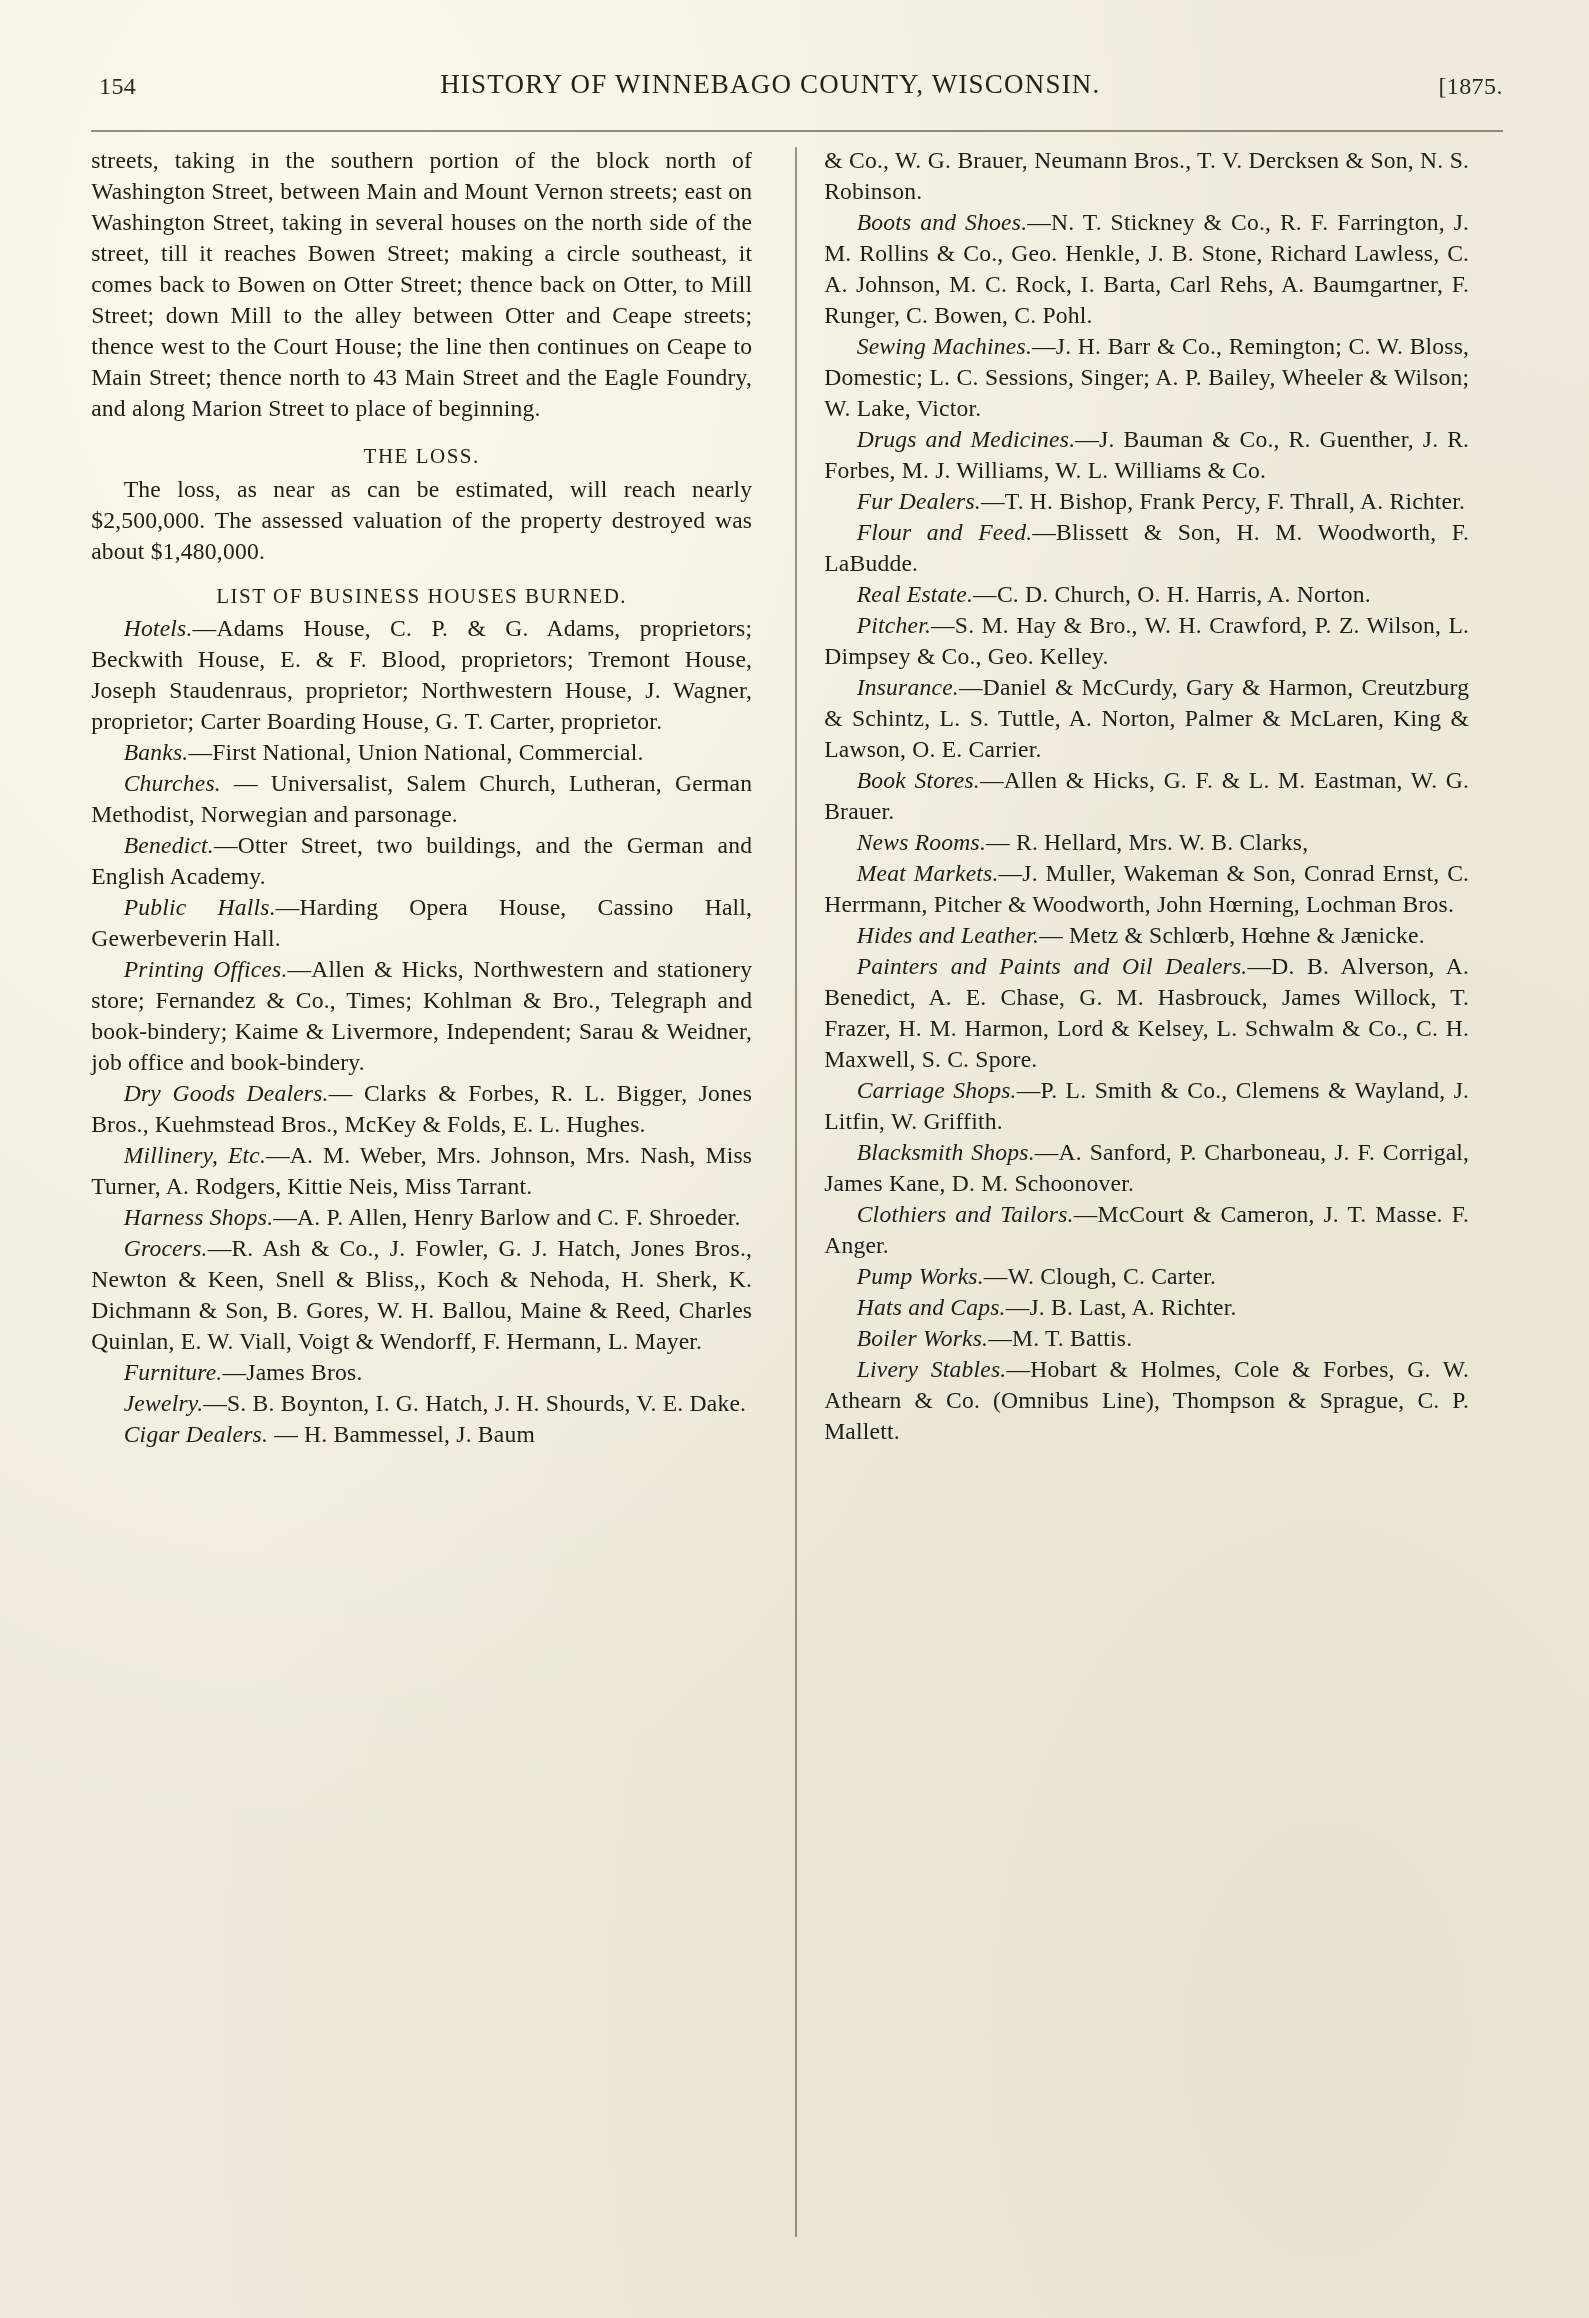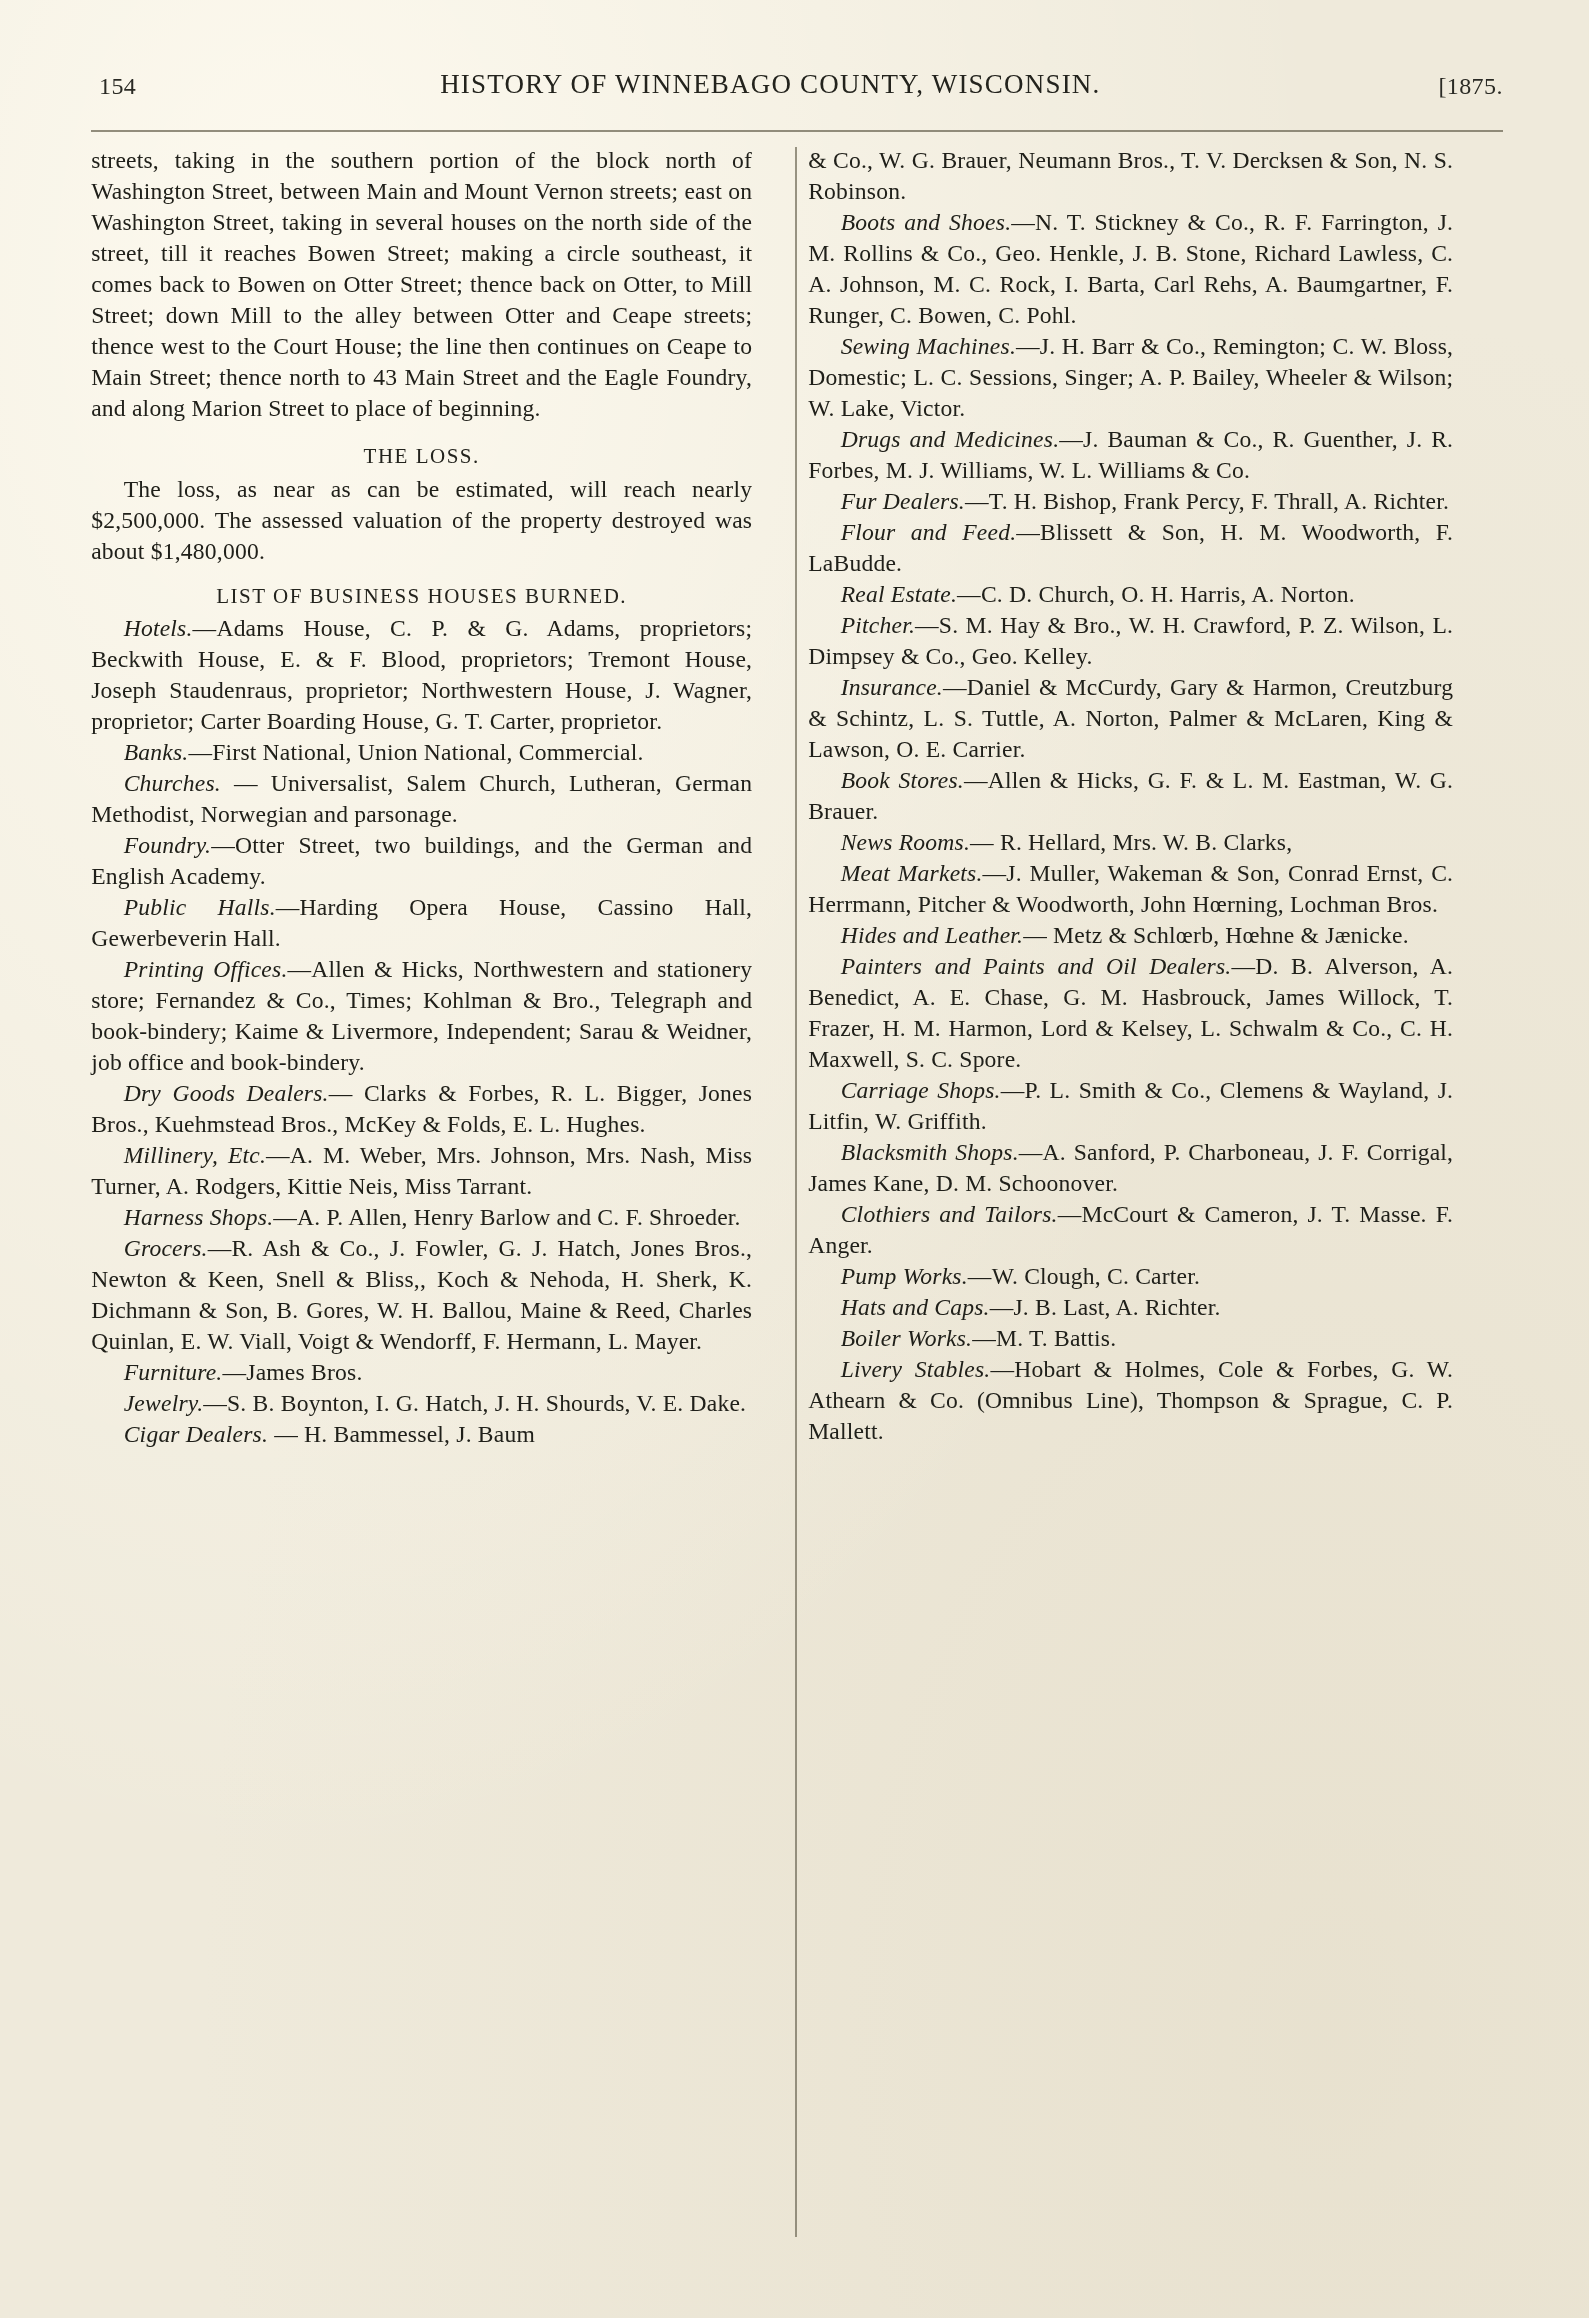"streets, taking in the southern" .columns { gap: 0 -> 16px }
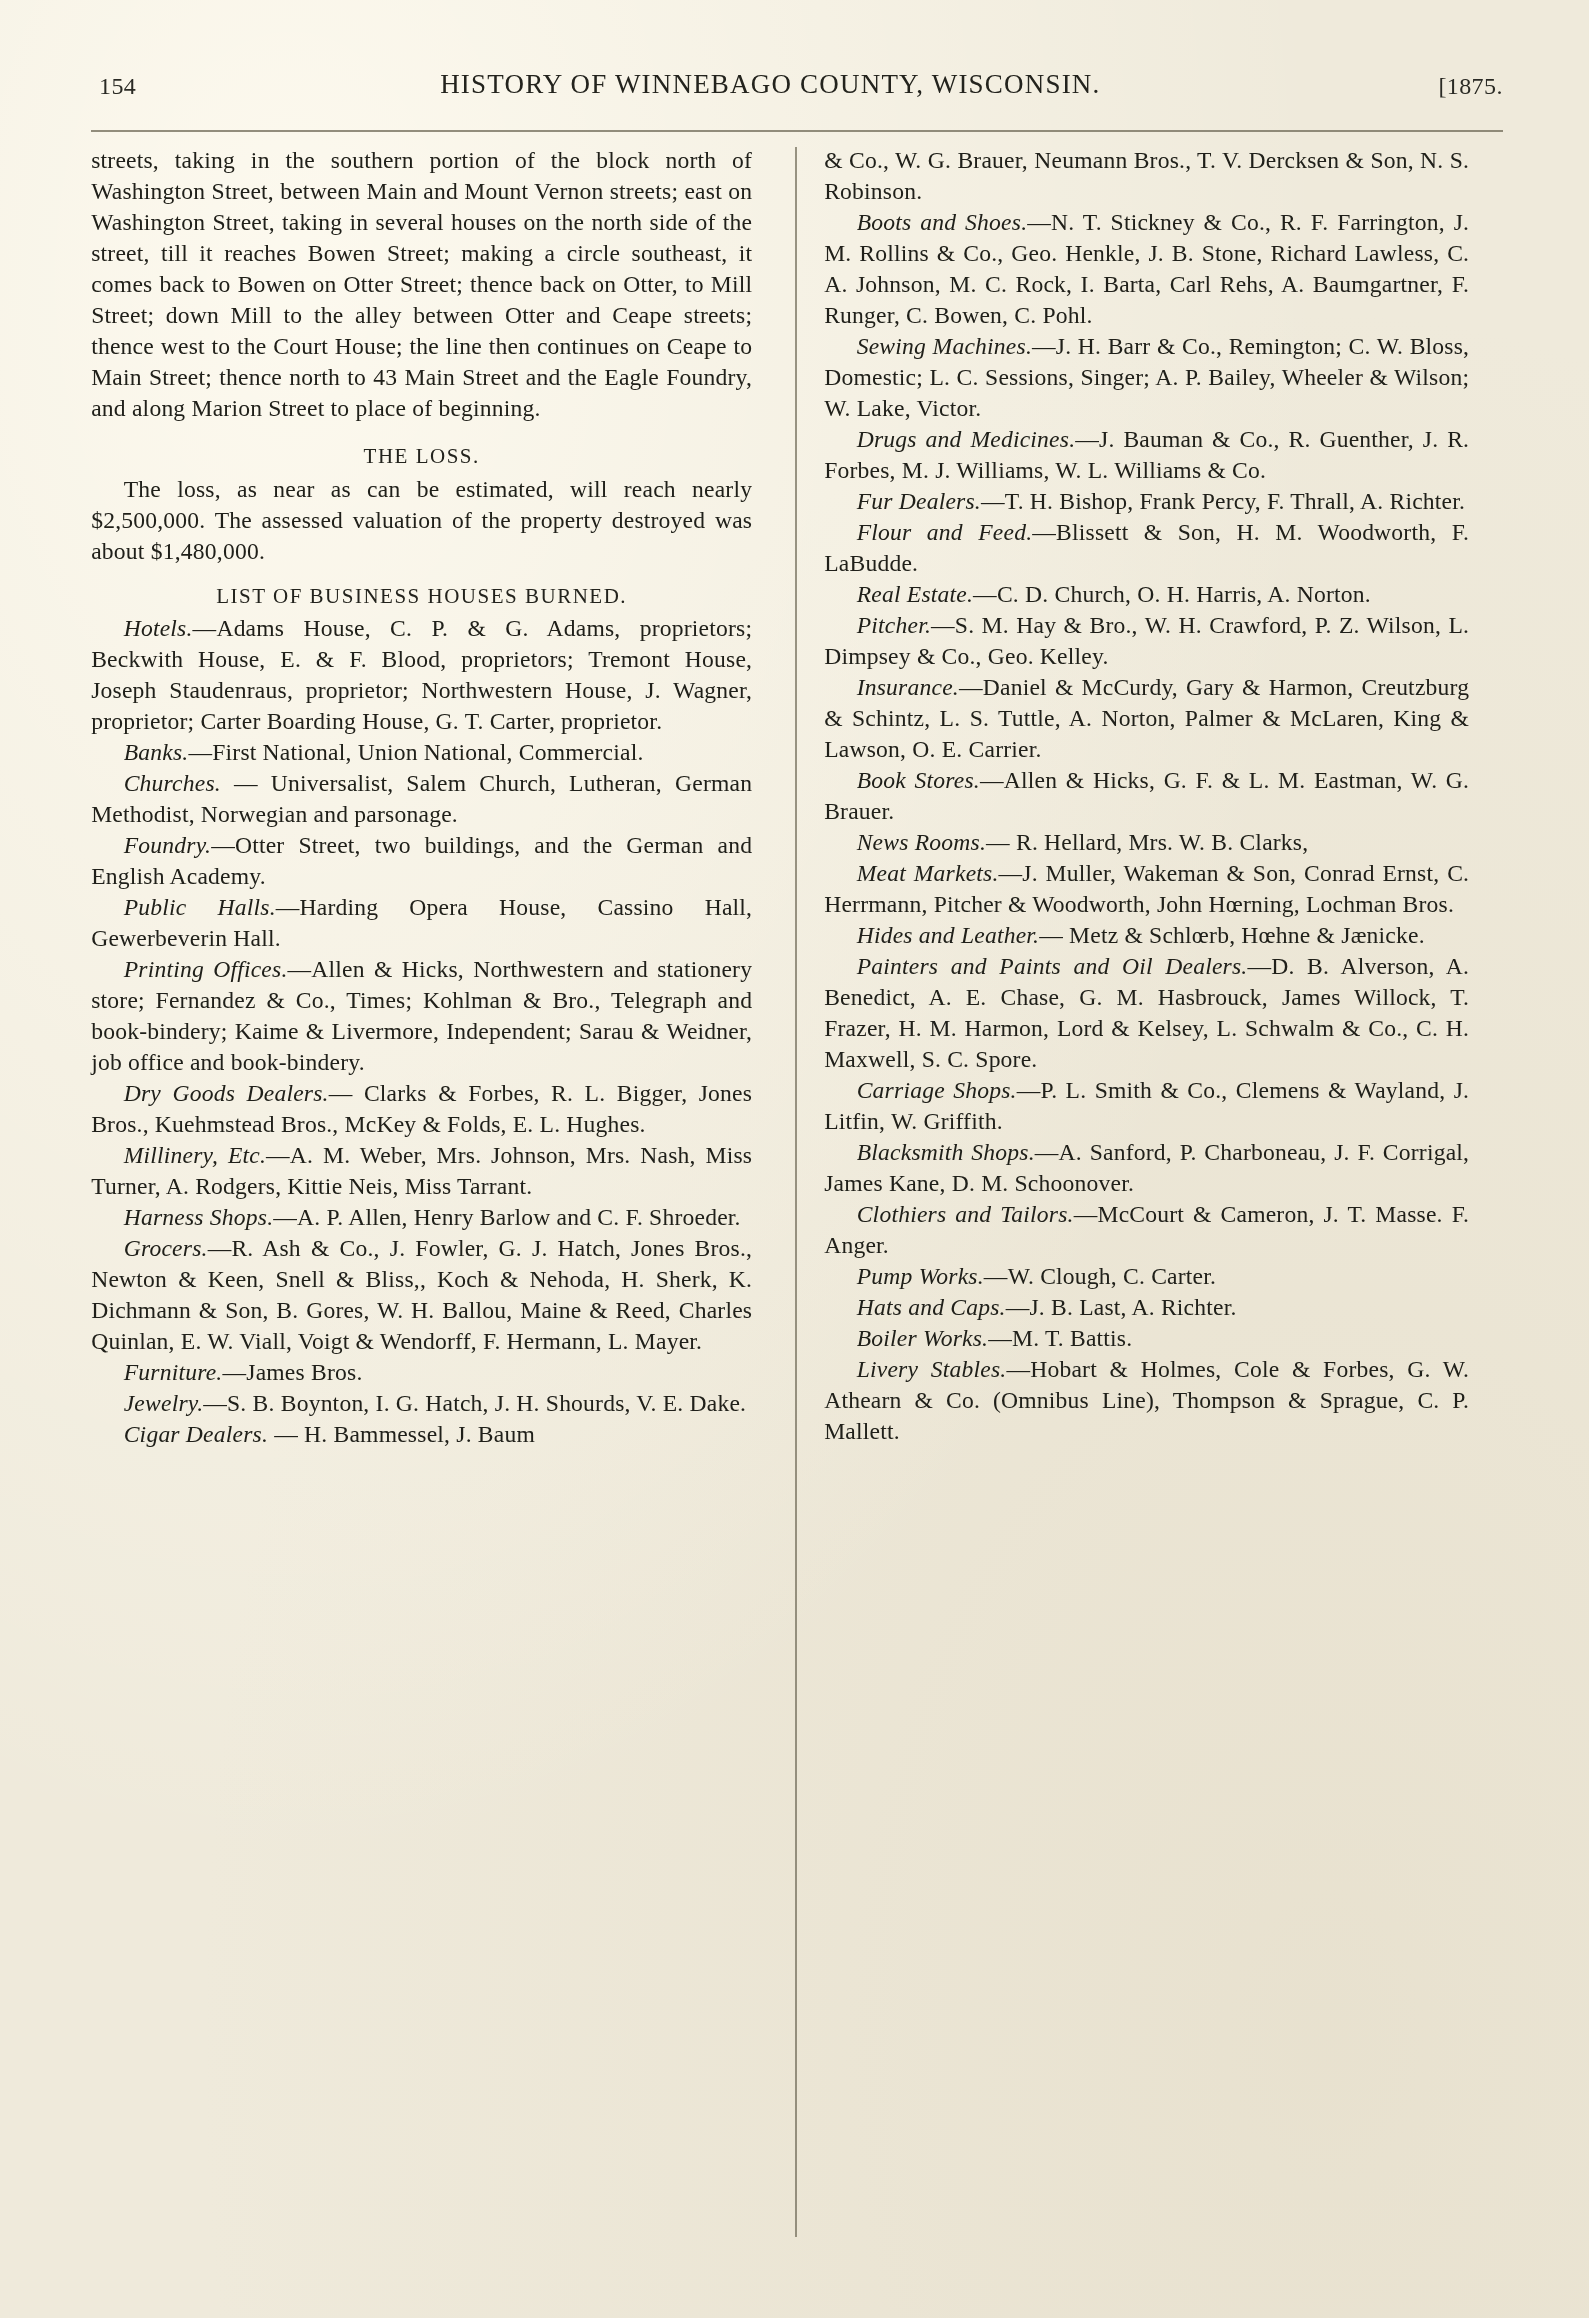"Foundry." span.cat { text: Foundry -> Benedict }
